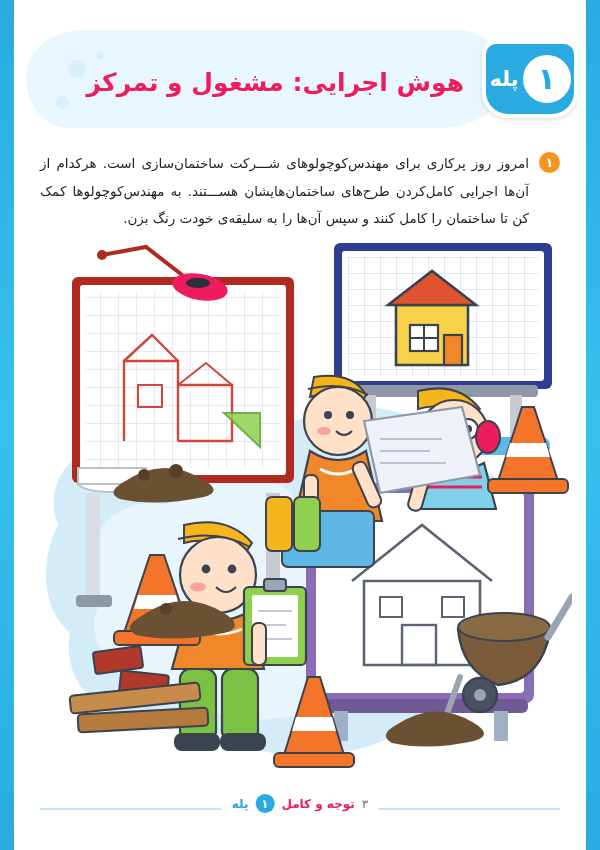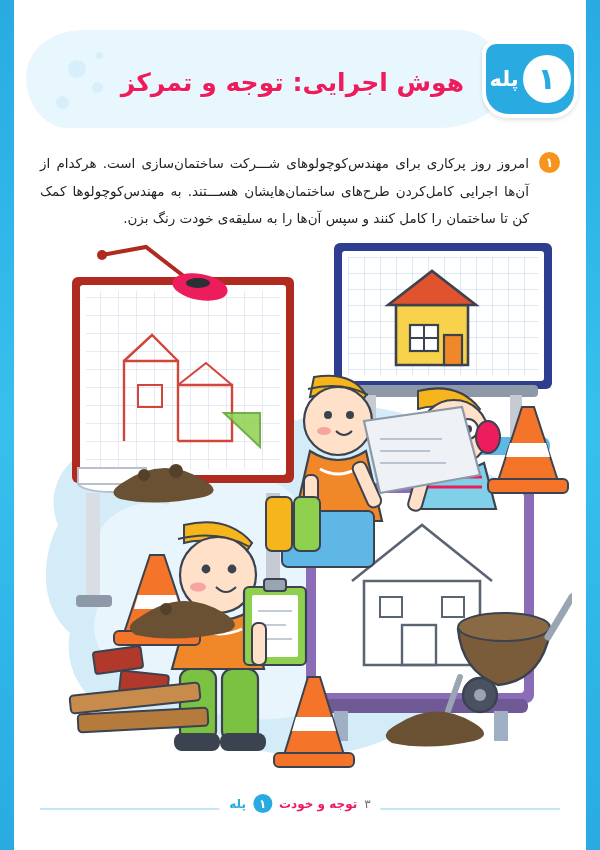"هوش اجرایی: توجه و تمرکز" div.title { text: توجه -> مشغول }
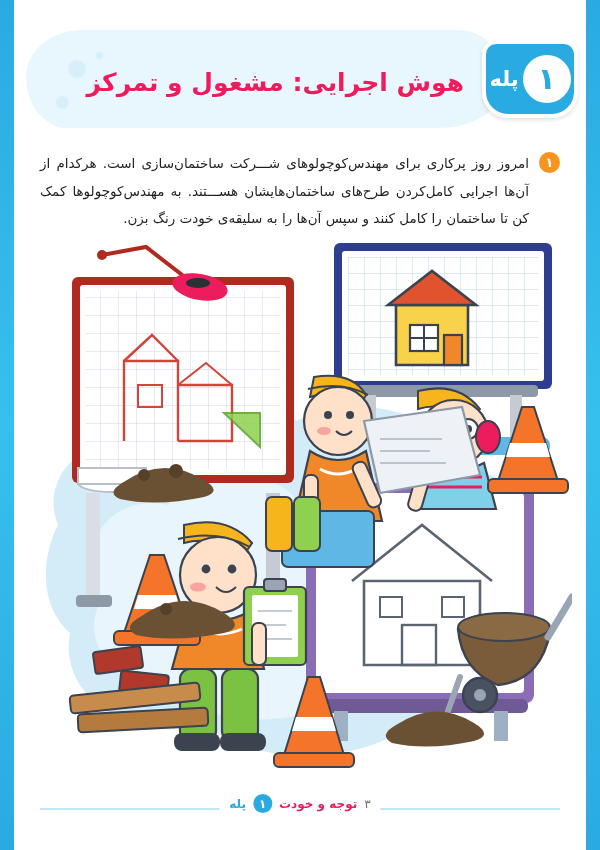"توجه و خودت" span.footer-chapter { text: خودت -> کامل }
